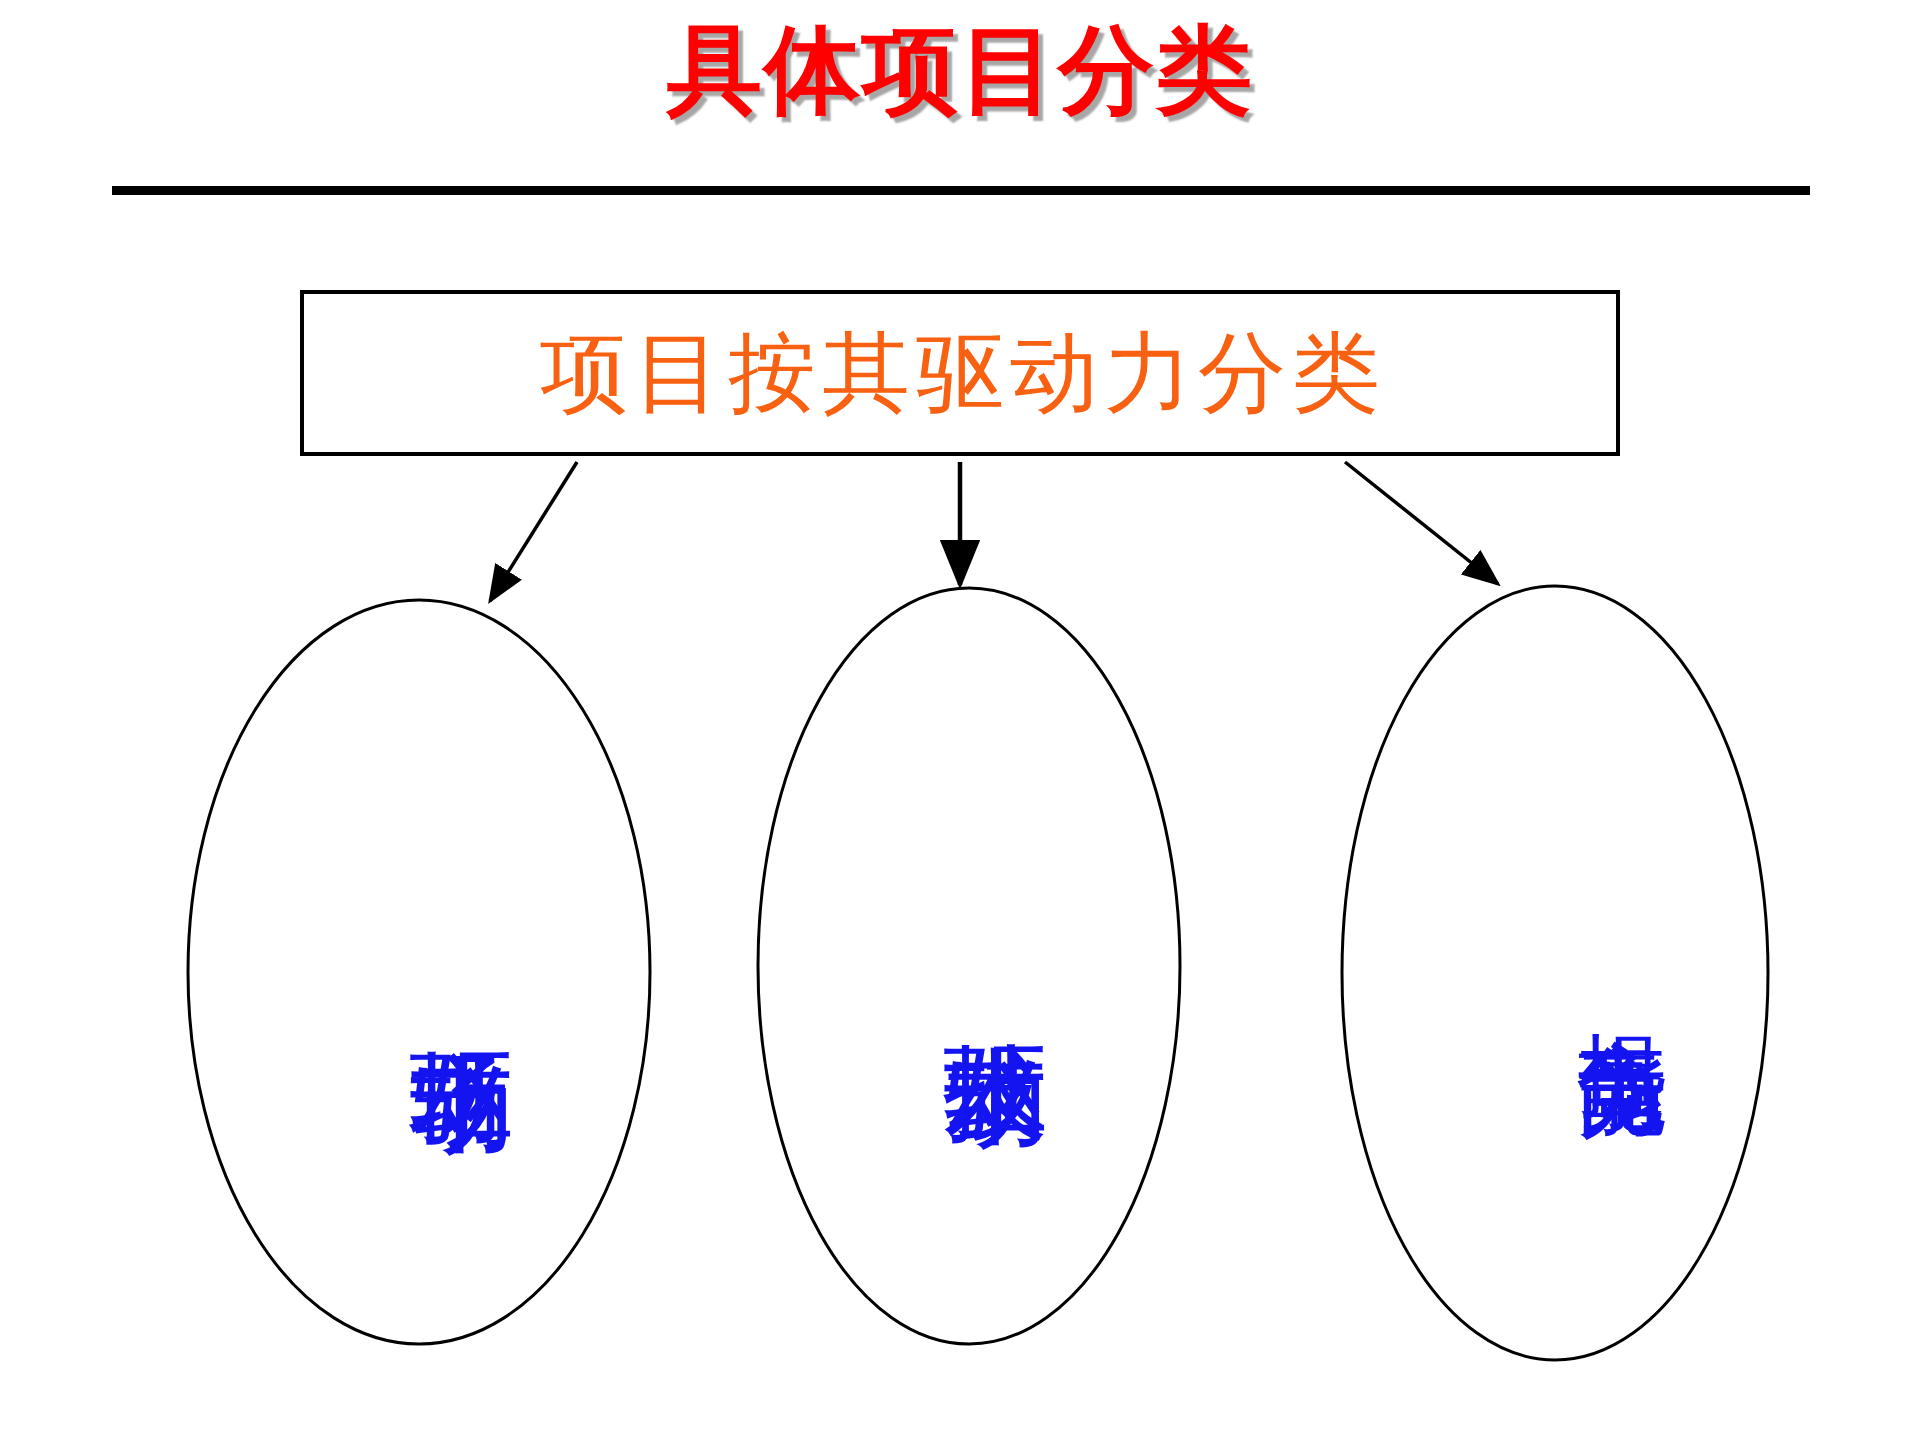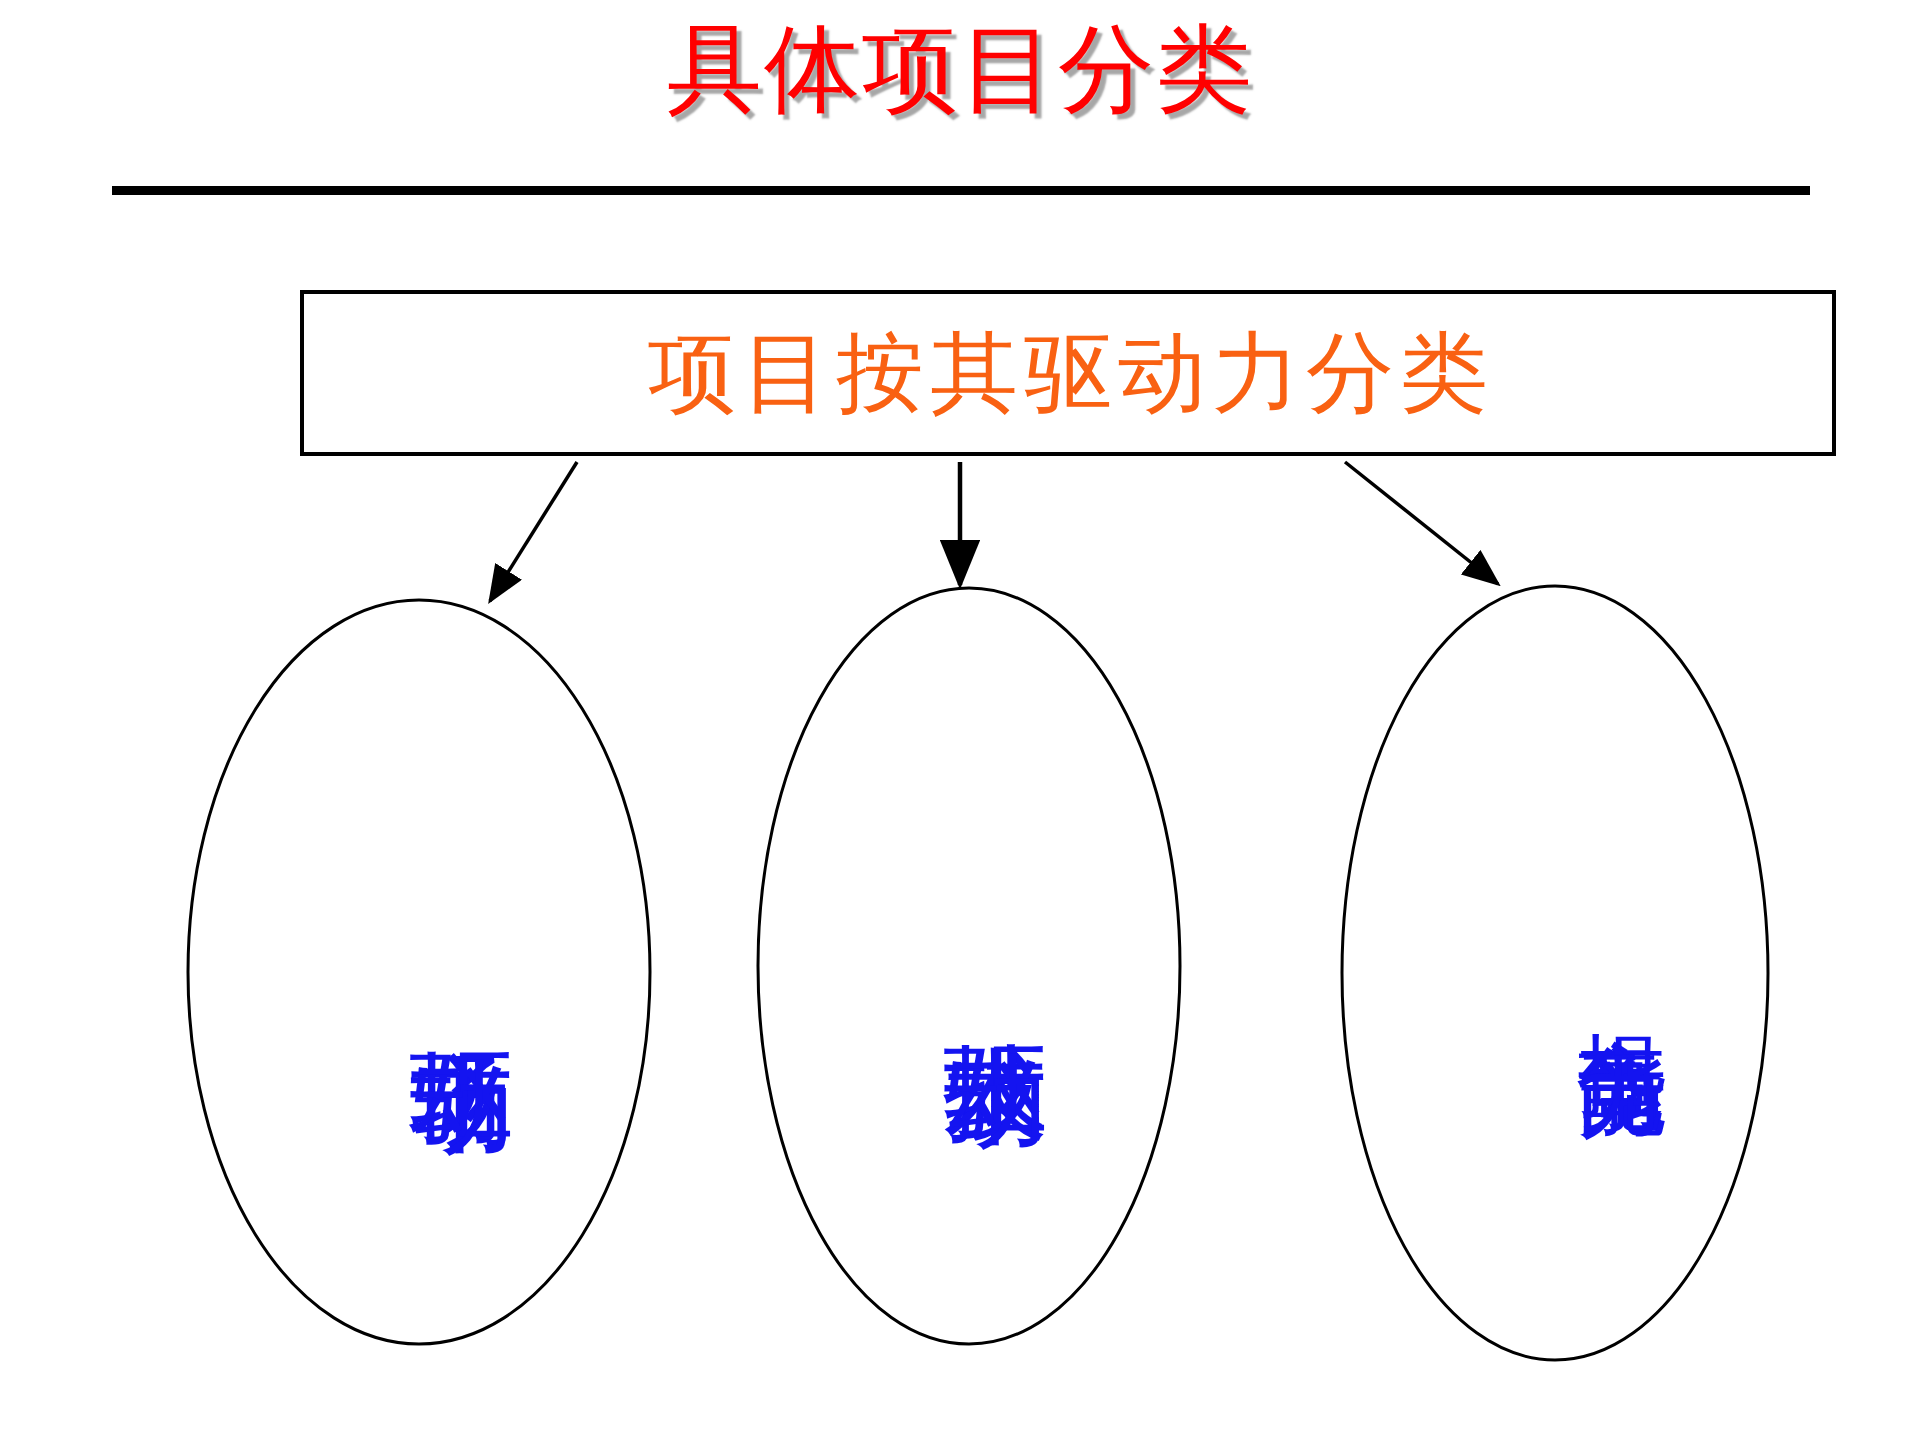"具体项目分类" .slide-title { font-weight: 400 -> 700 }
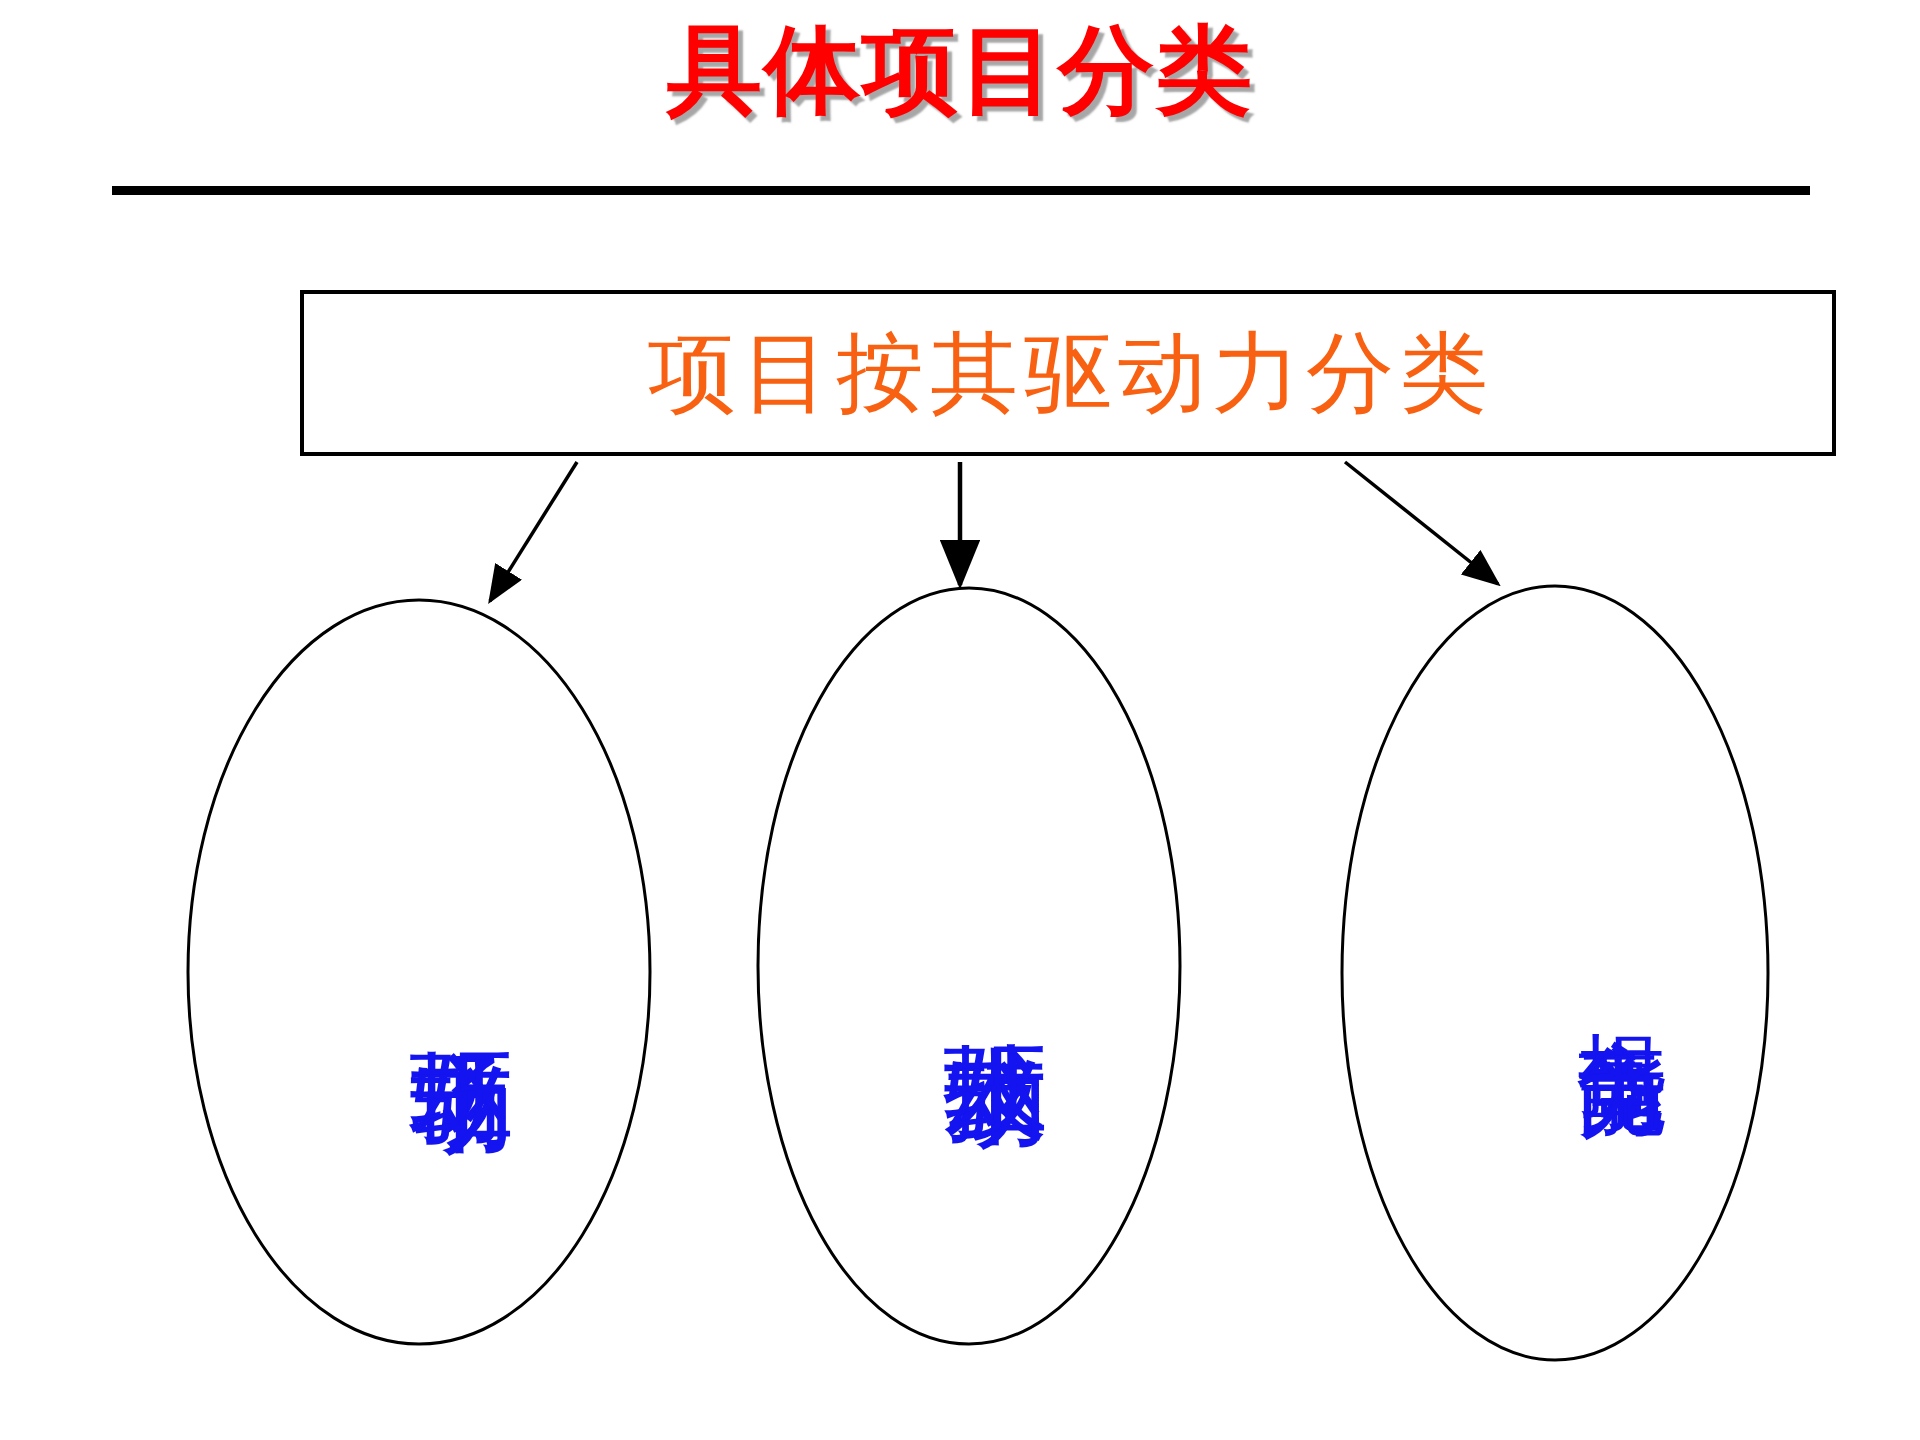"项目按其驱动力分类" .root-box { width: 1536px -> 1320px }
